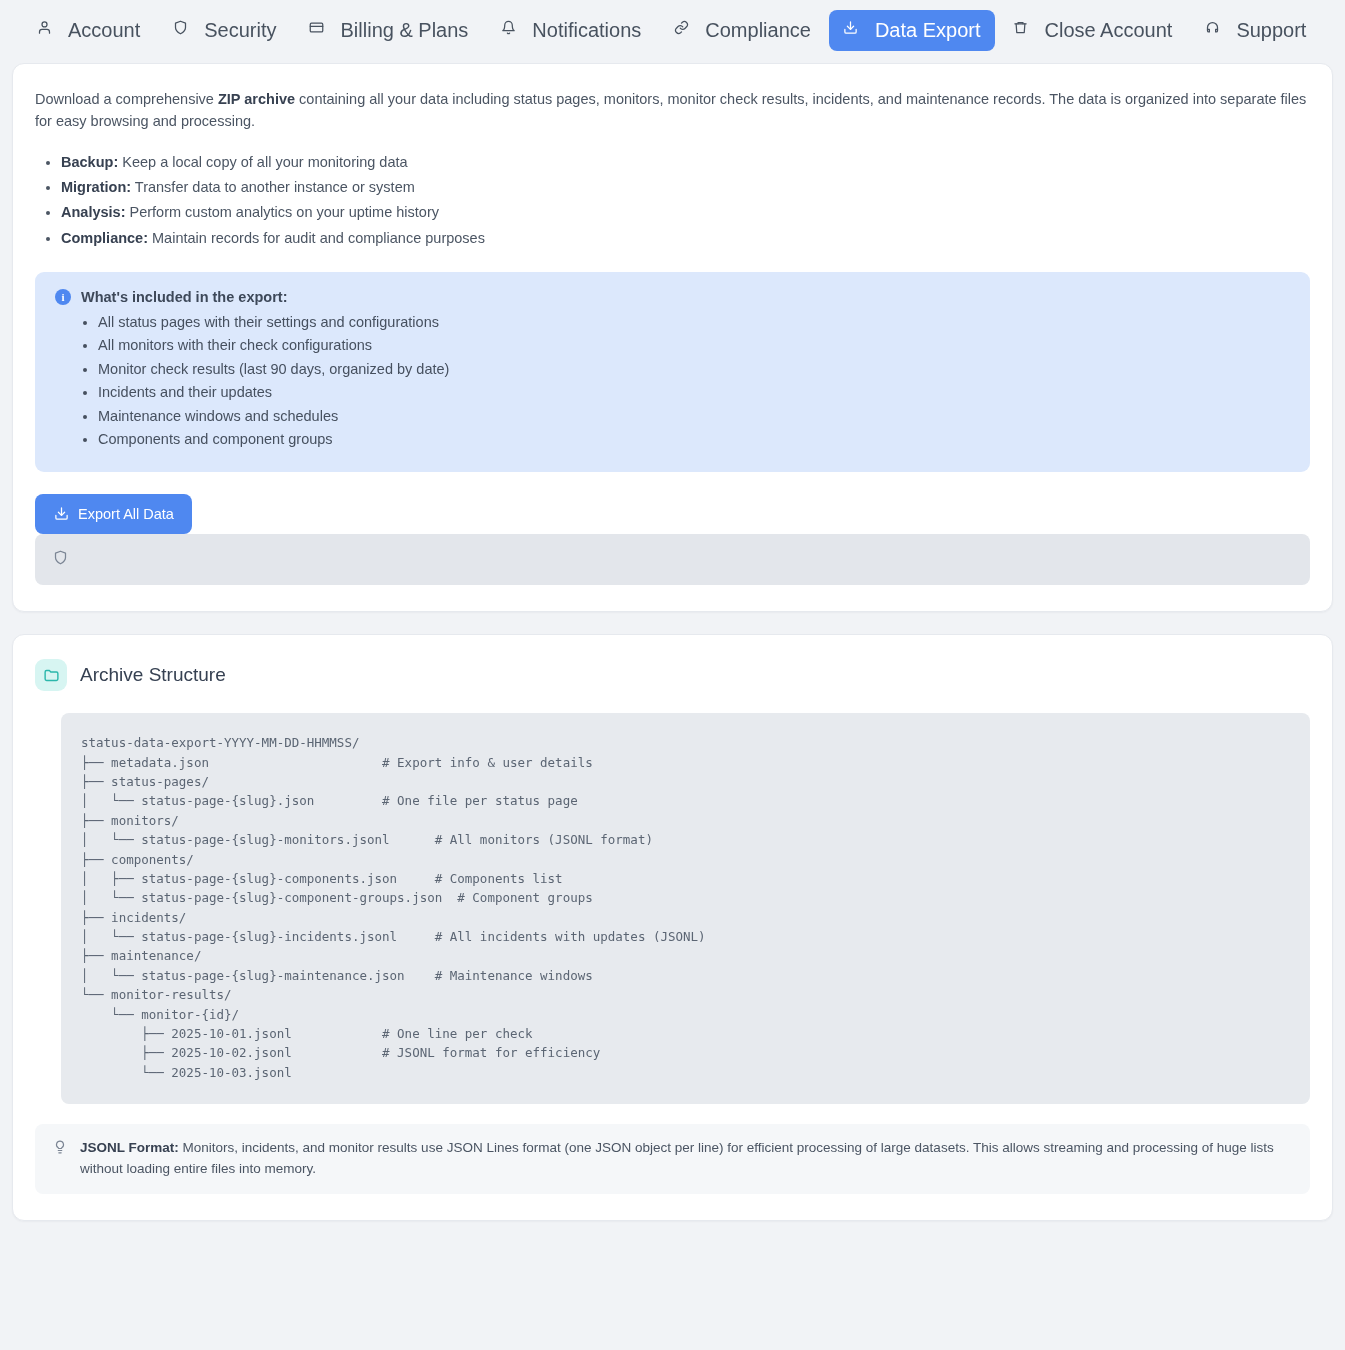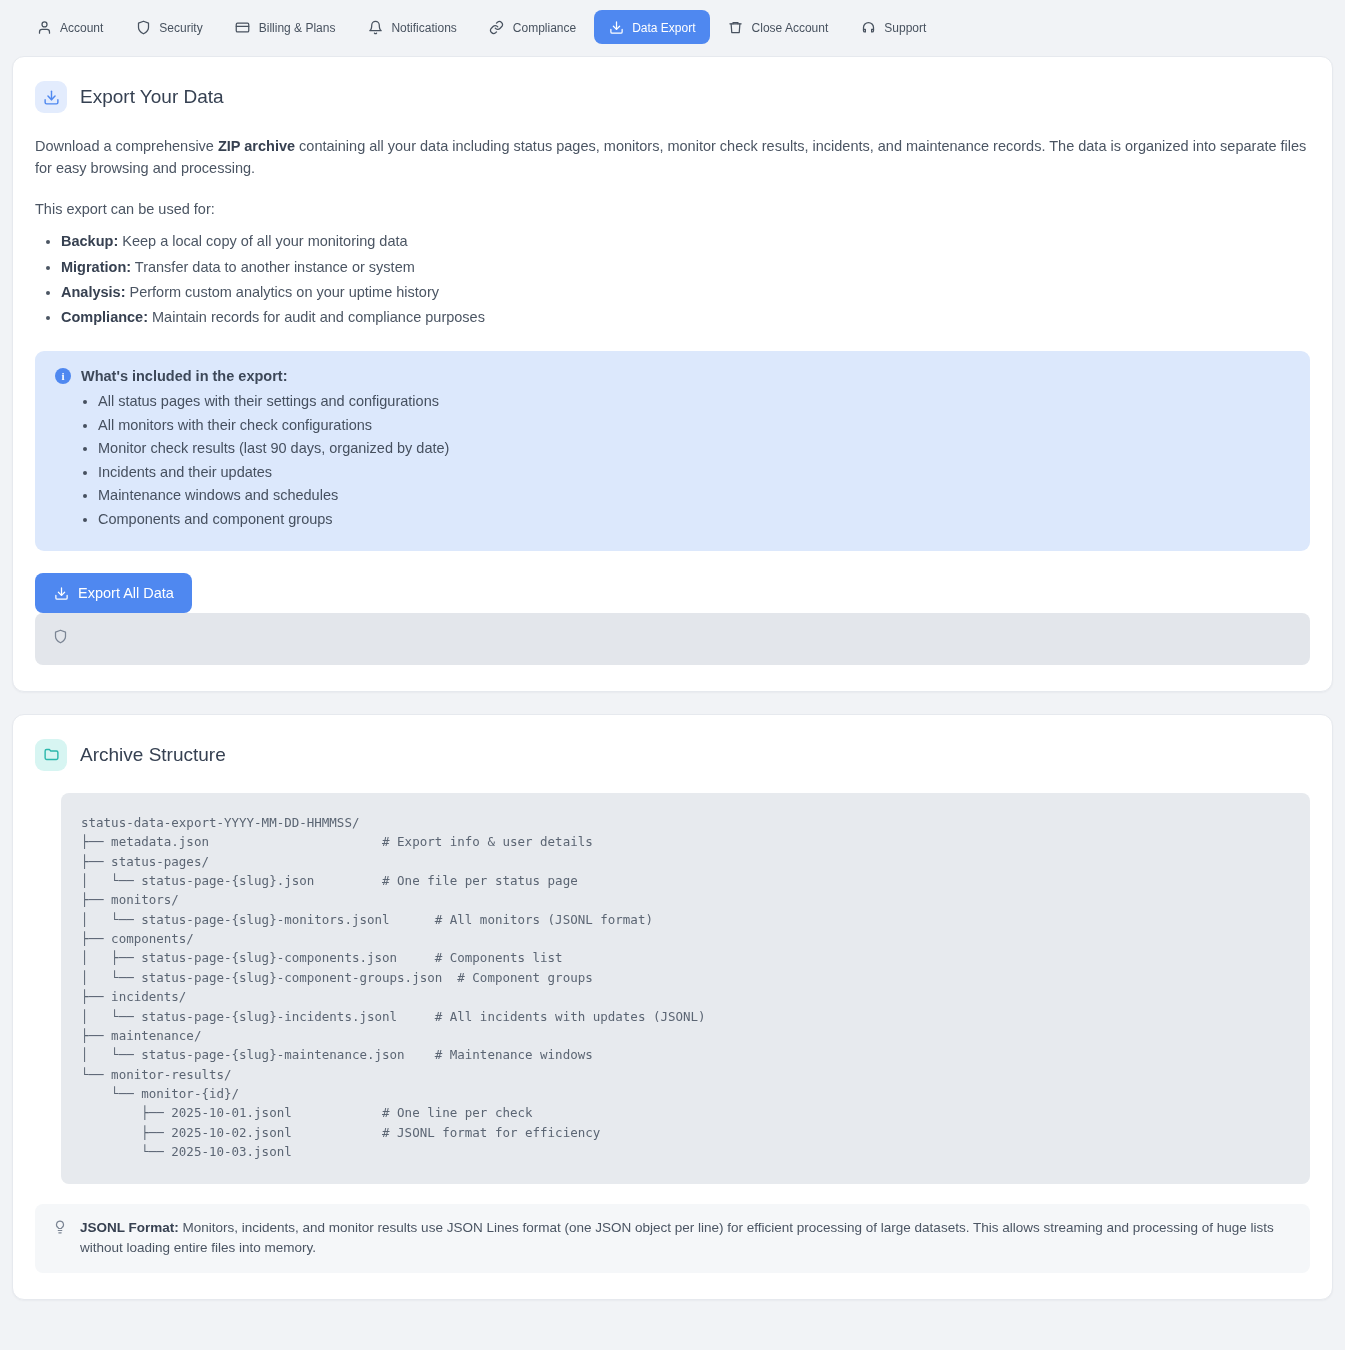"Account" .nav-item { align-items: flex-end -> flex-start; font-size: 12px -> 20px; gap: 8px -> 16px }
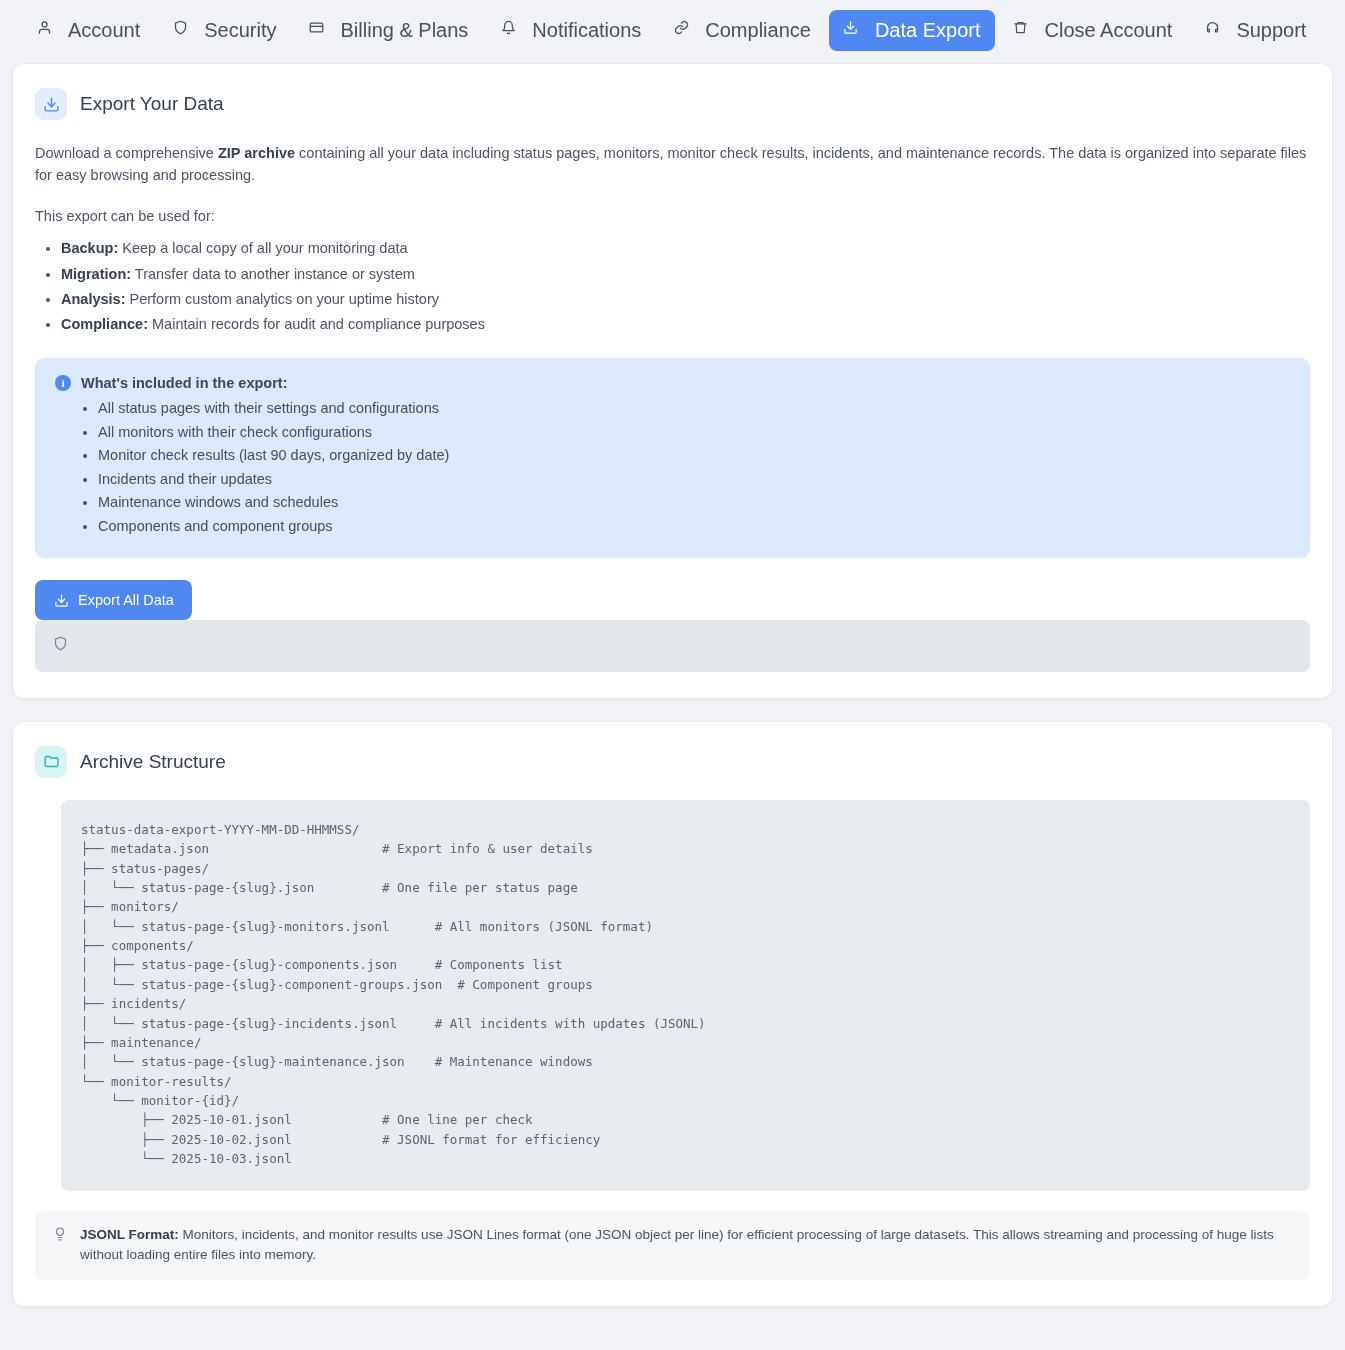"Export Your Data" div.card-head { html: <div> <span> <svg> <path></path> <path></path> <path></path> </svg> </span> <span>Export Your Data</span> </div> -> none }
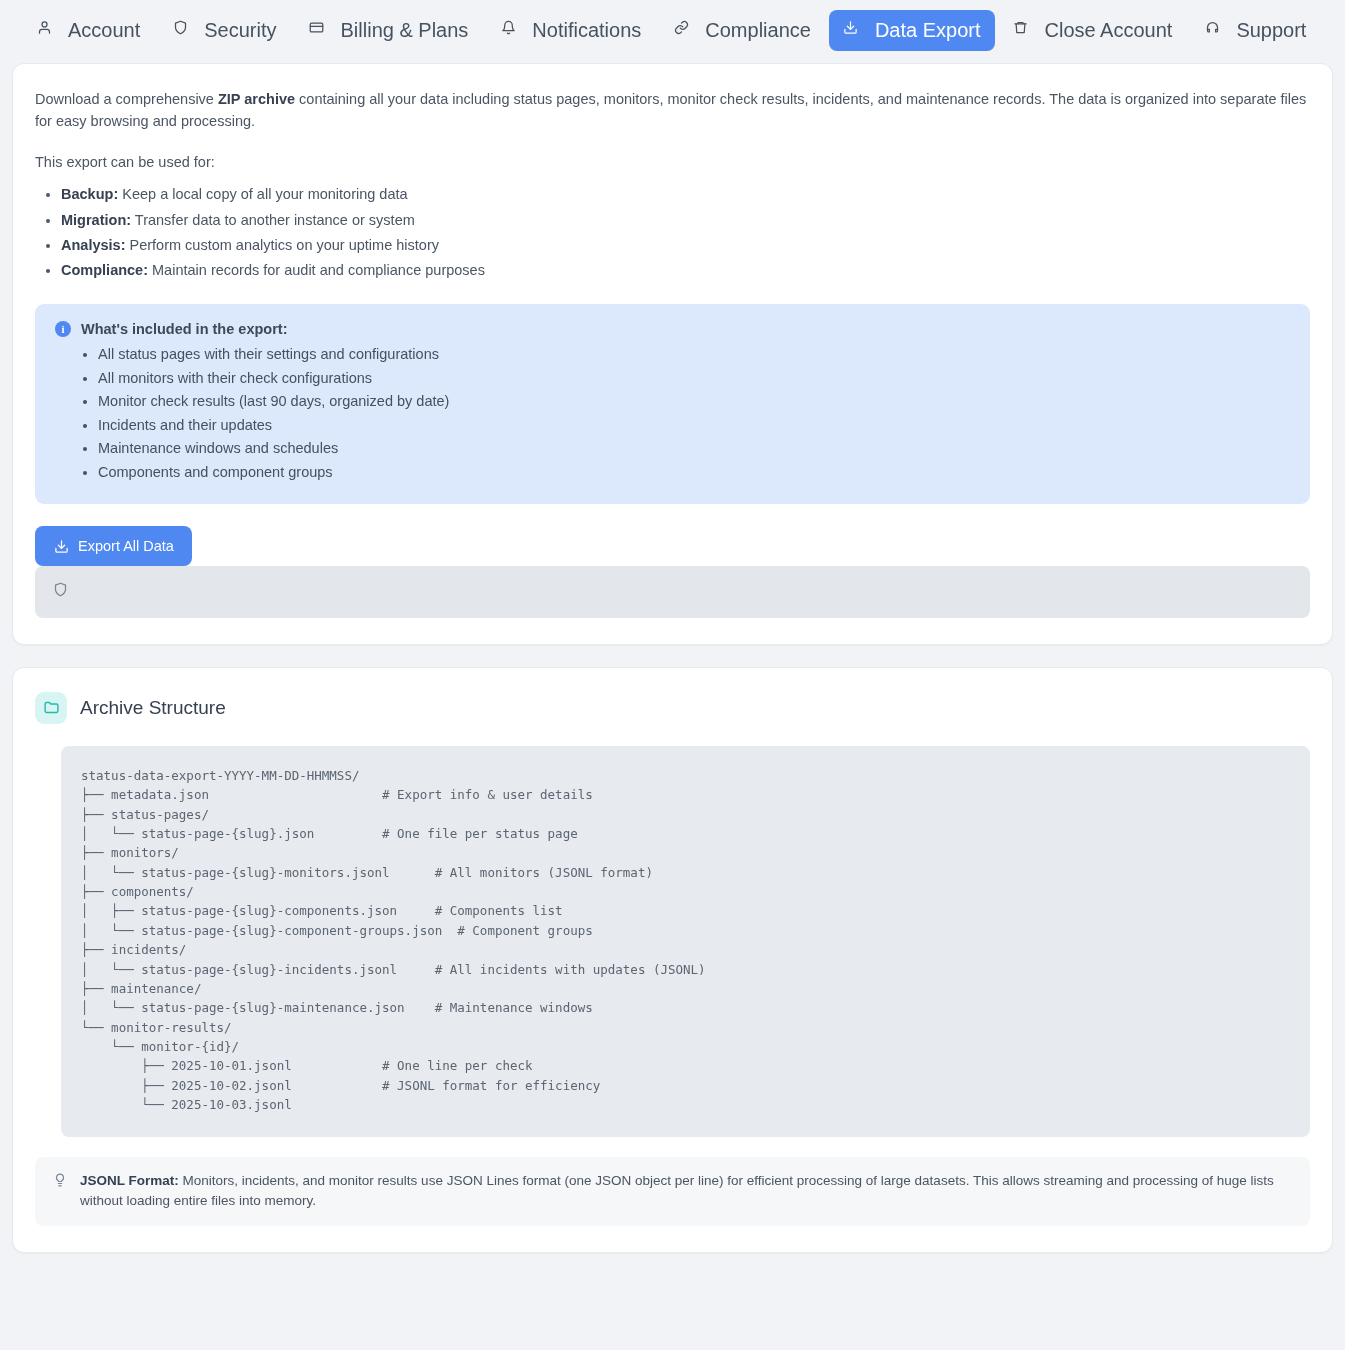"This export can be used" p.para { html: <p>This export can be used for:</p> -> none }
